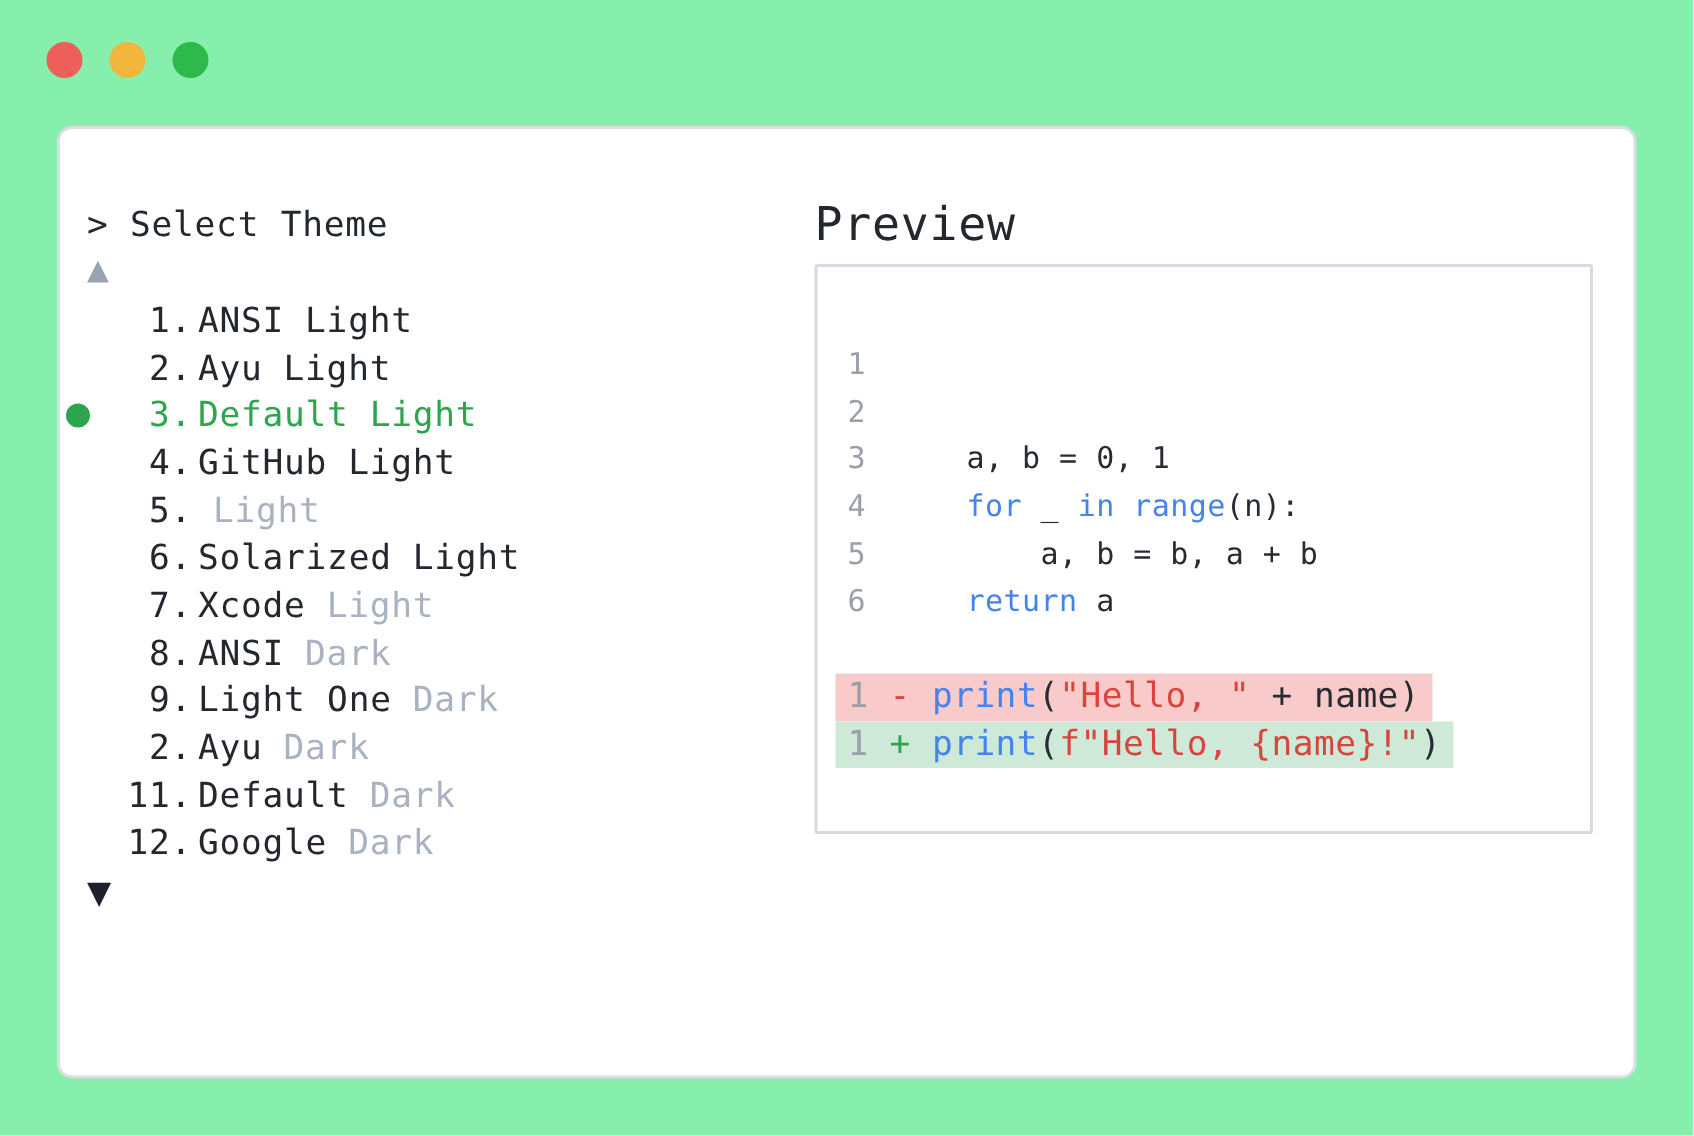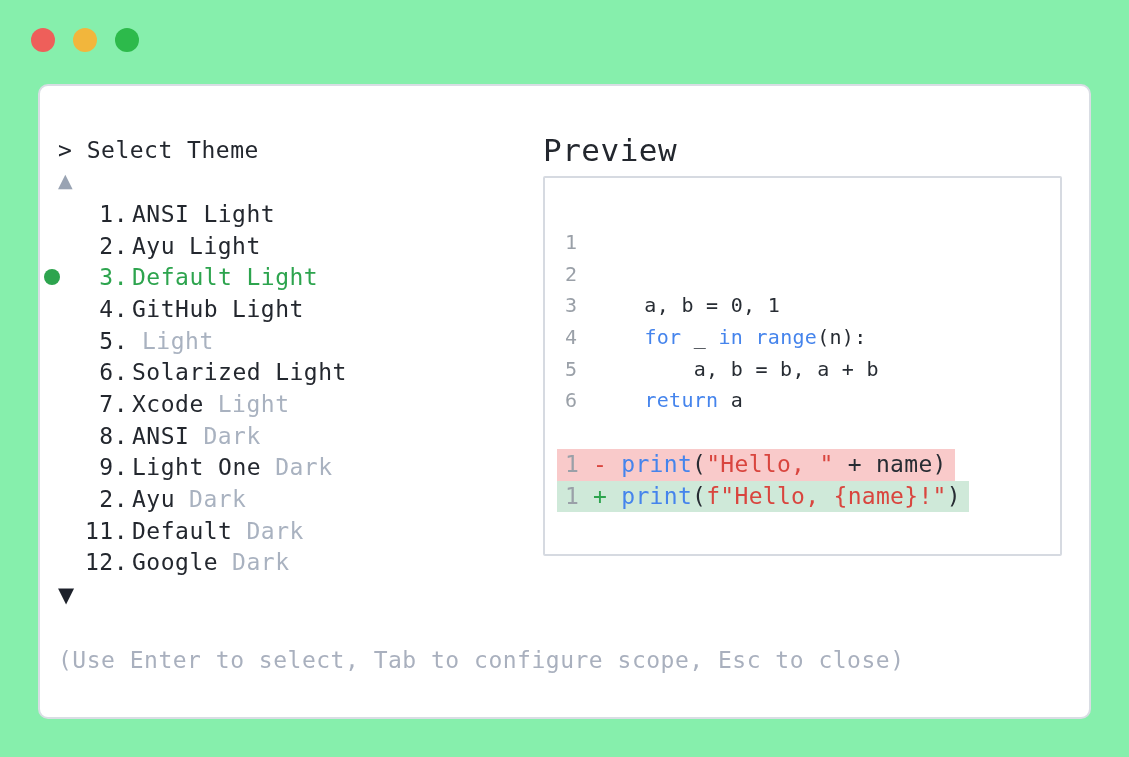"(Use Enter to select, Tab" div.hint { html: <div>(Use Enter to select, Tab to configure scope, Esc to close)</div> -> none }
